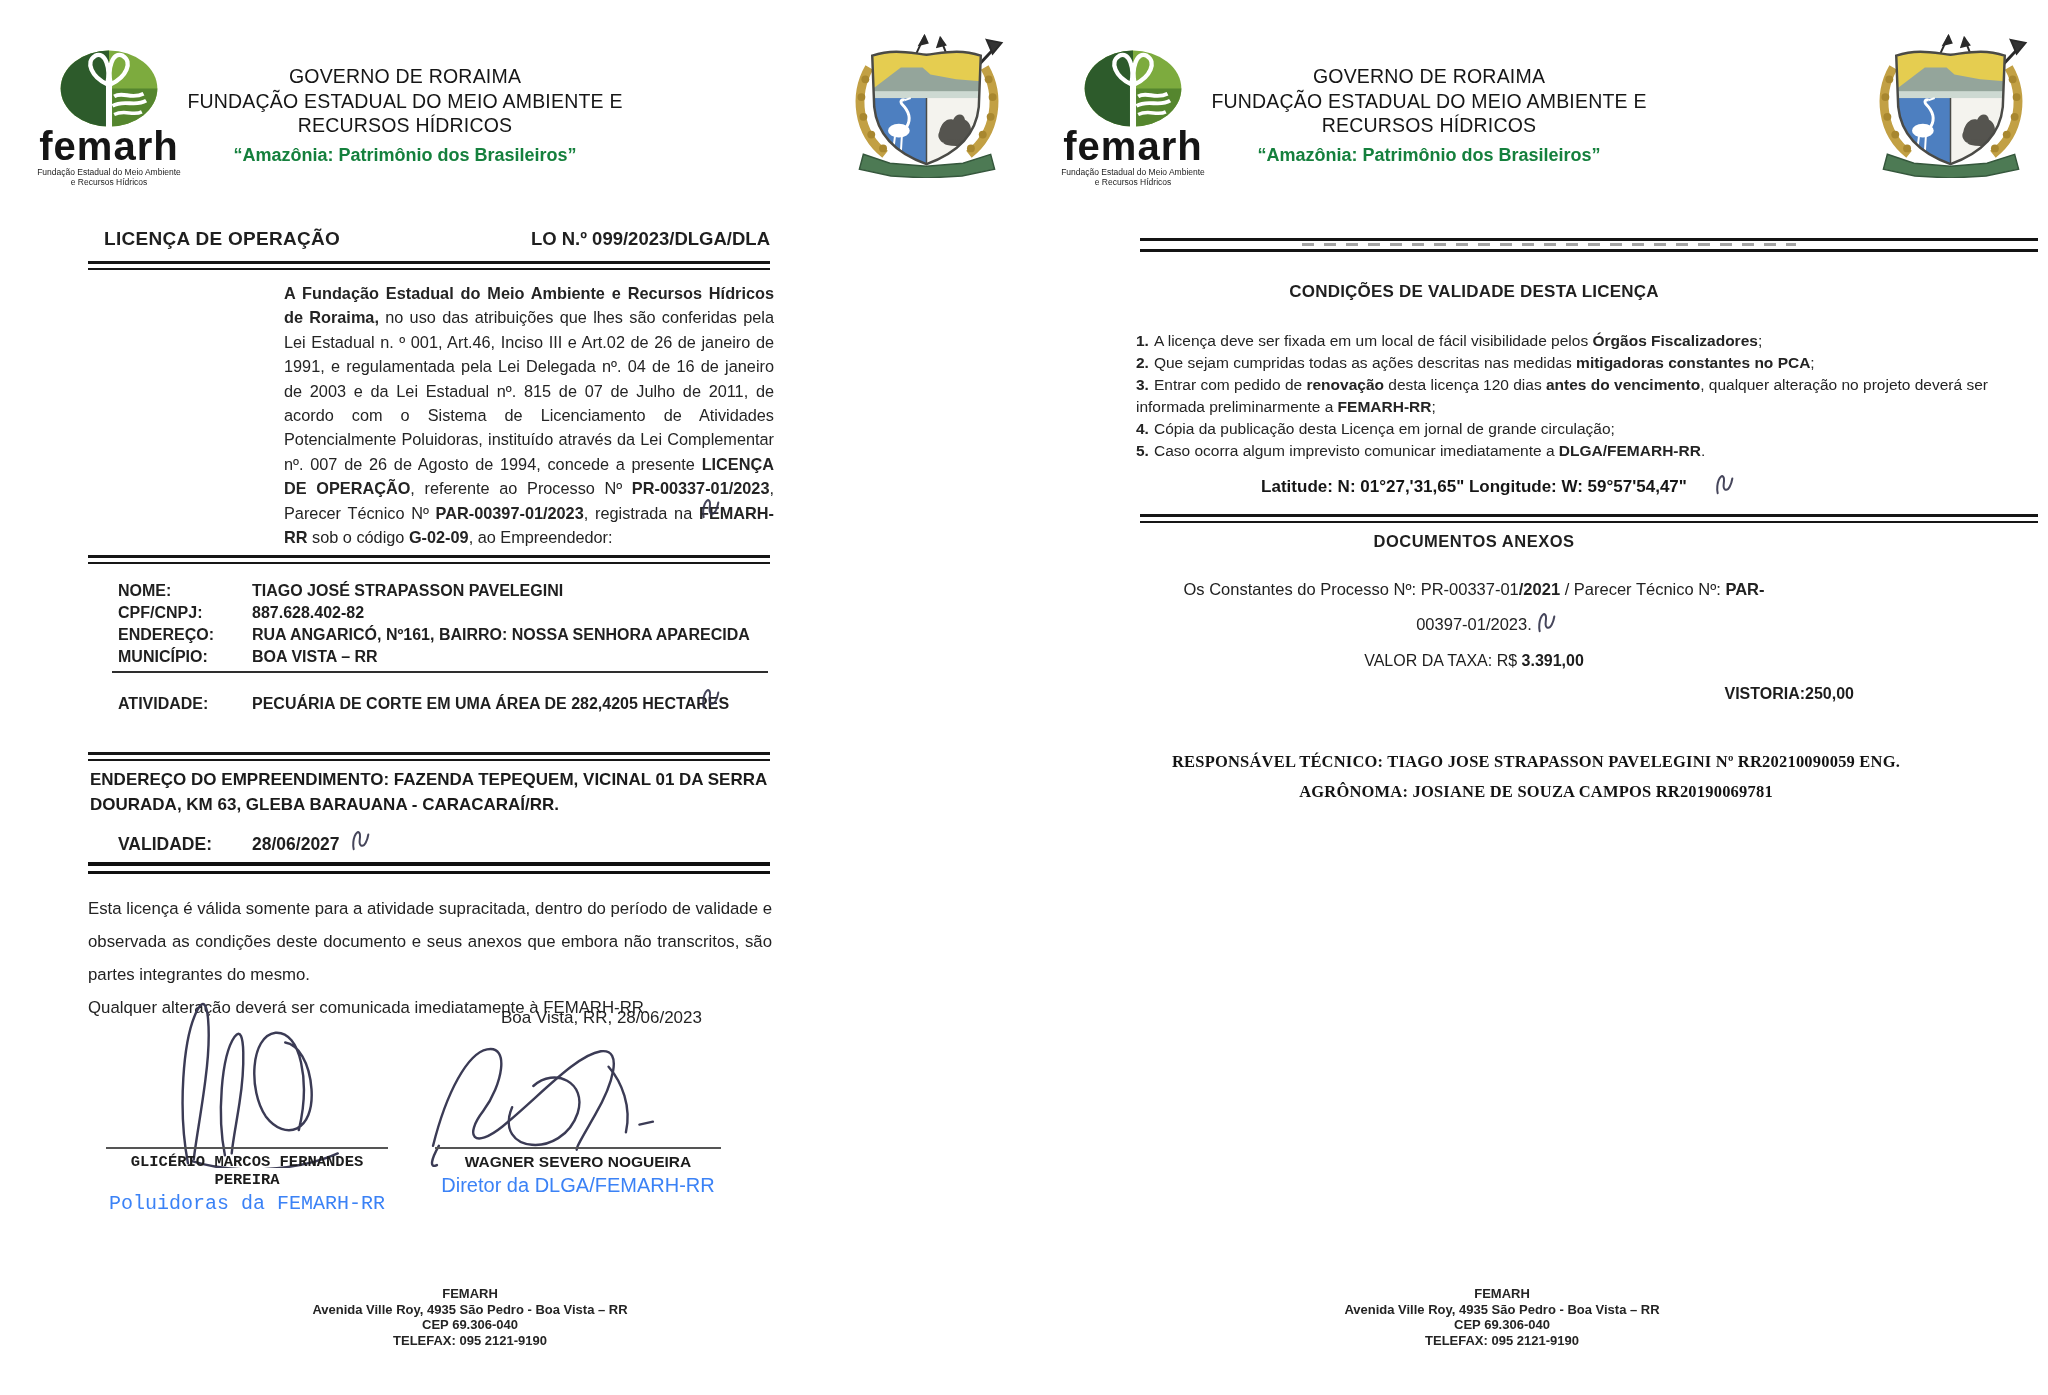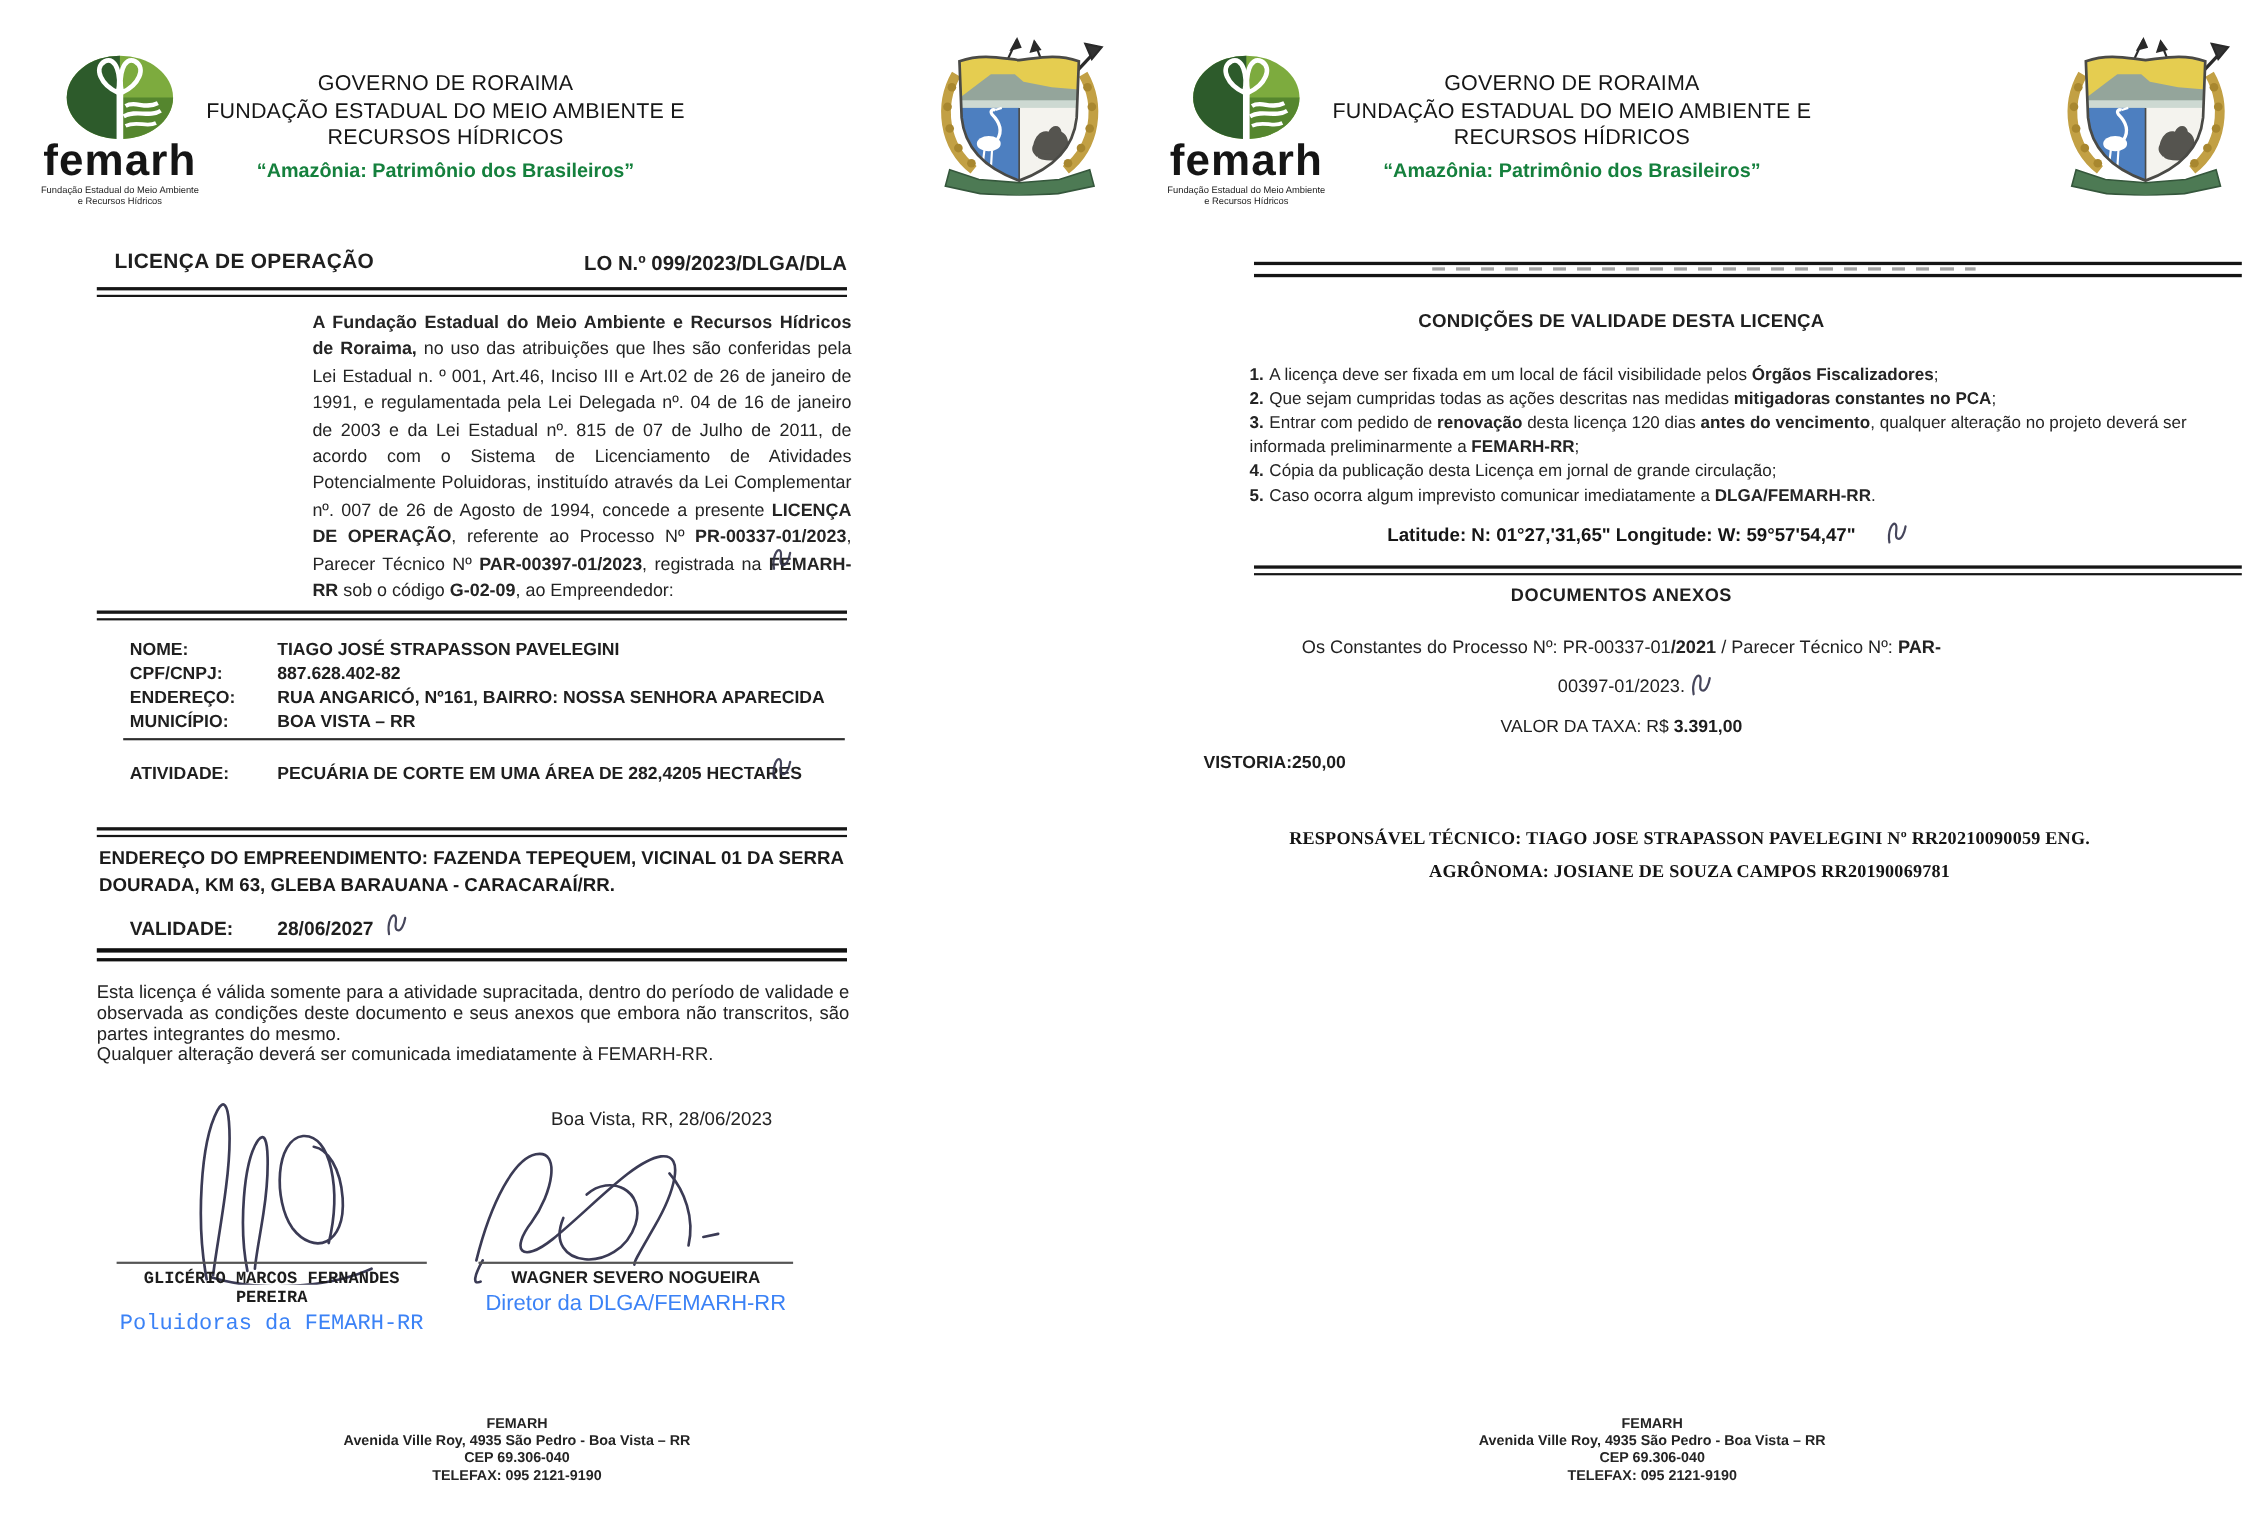"VISTORIA:250,00" .vistoria { text-align: left -> right }
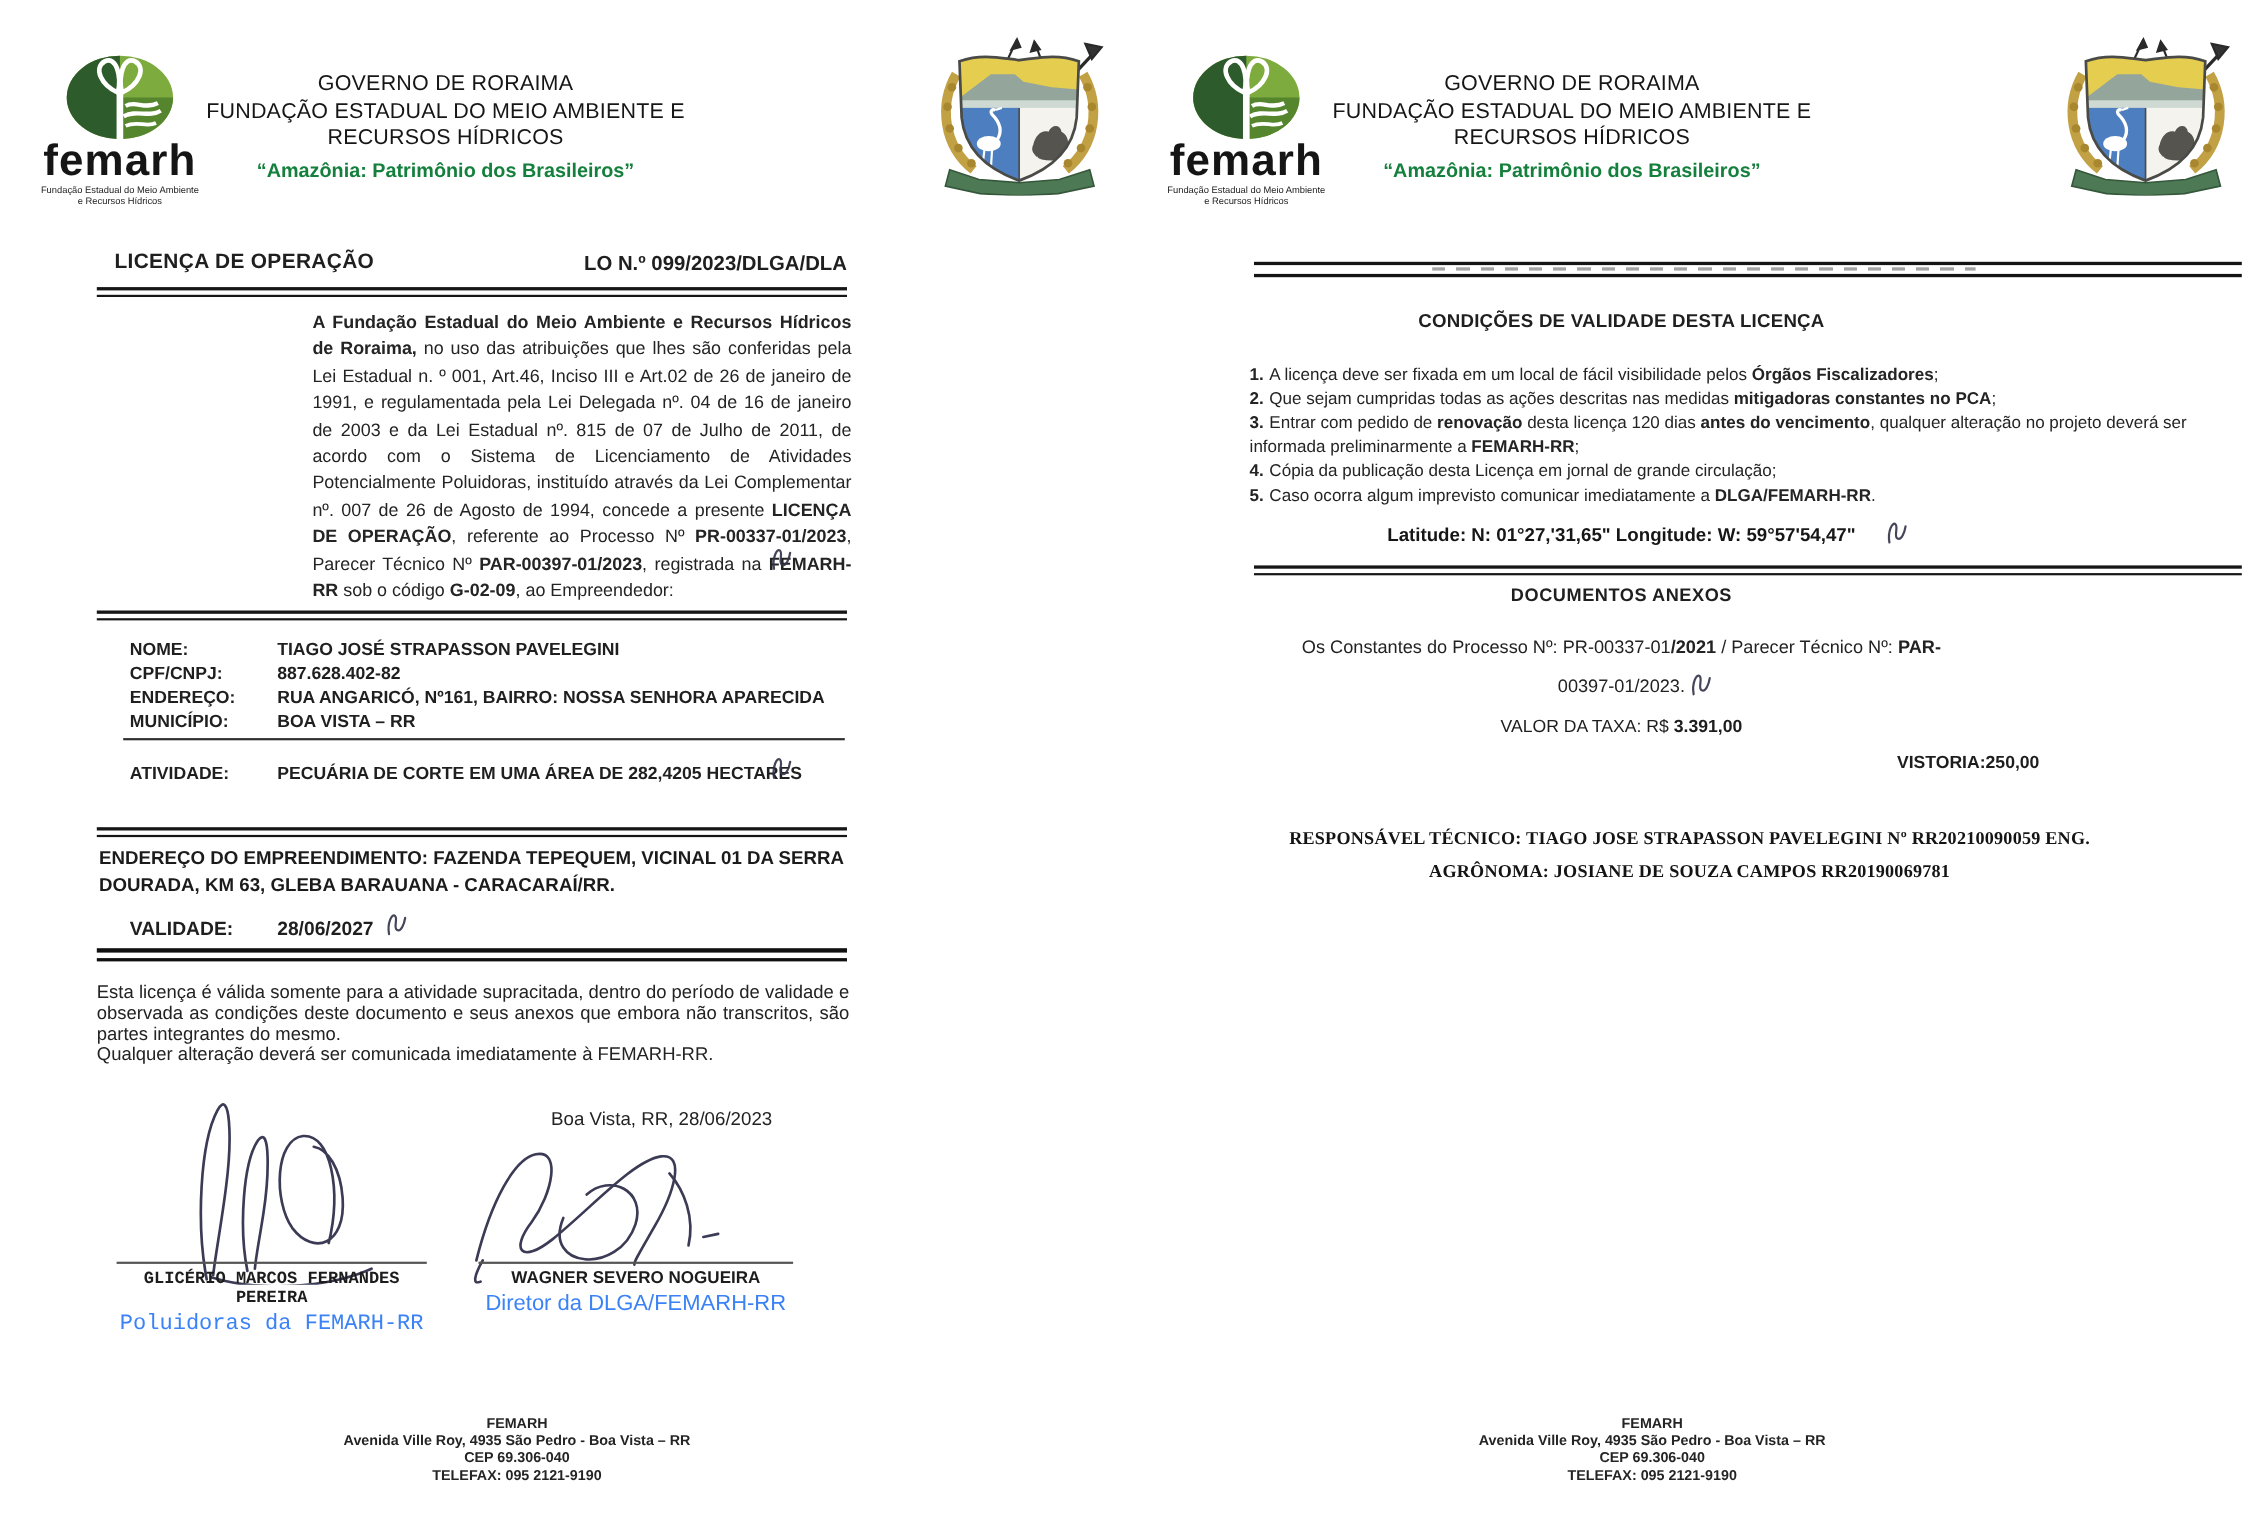"Esta licença é válida somente" .validity { line-height: 19px -> 33px }
